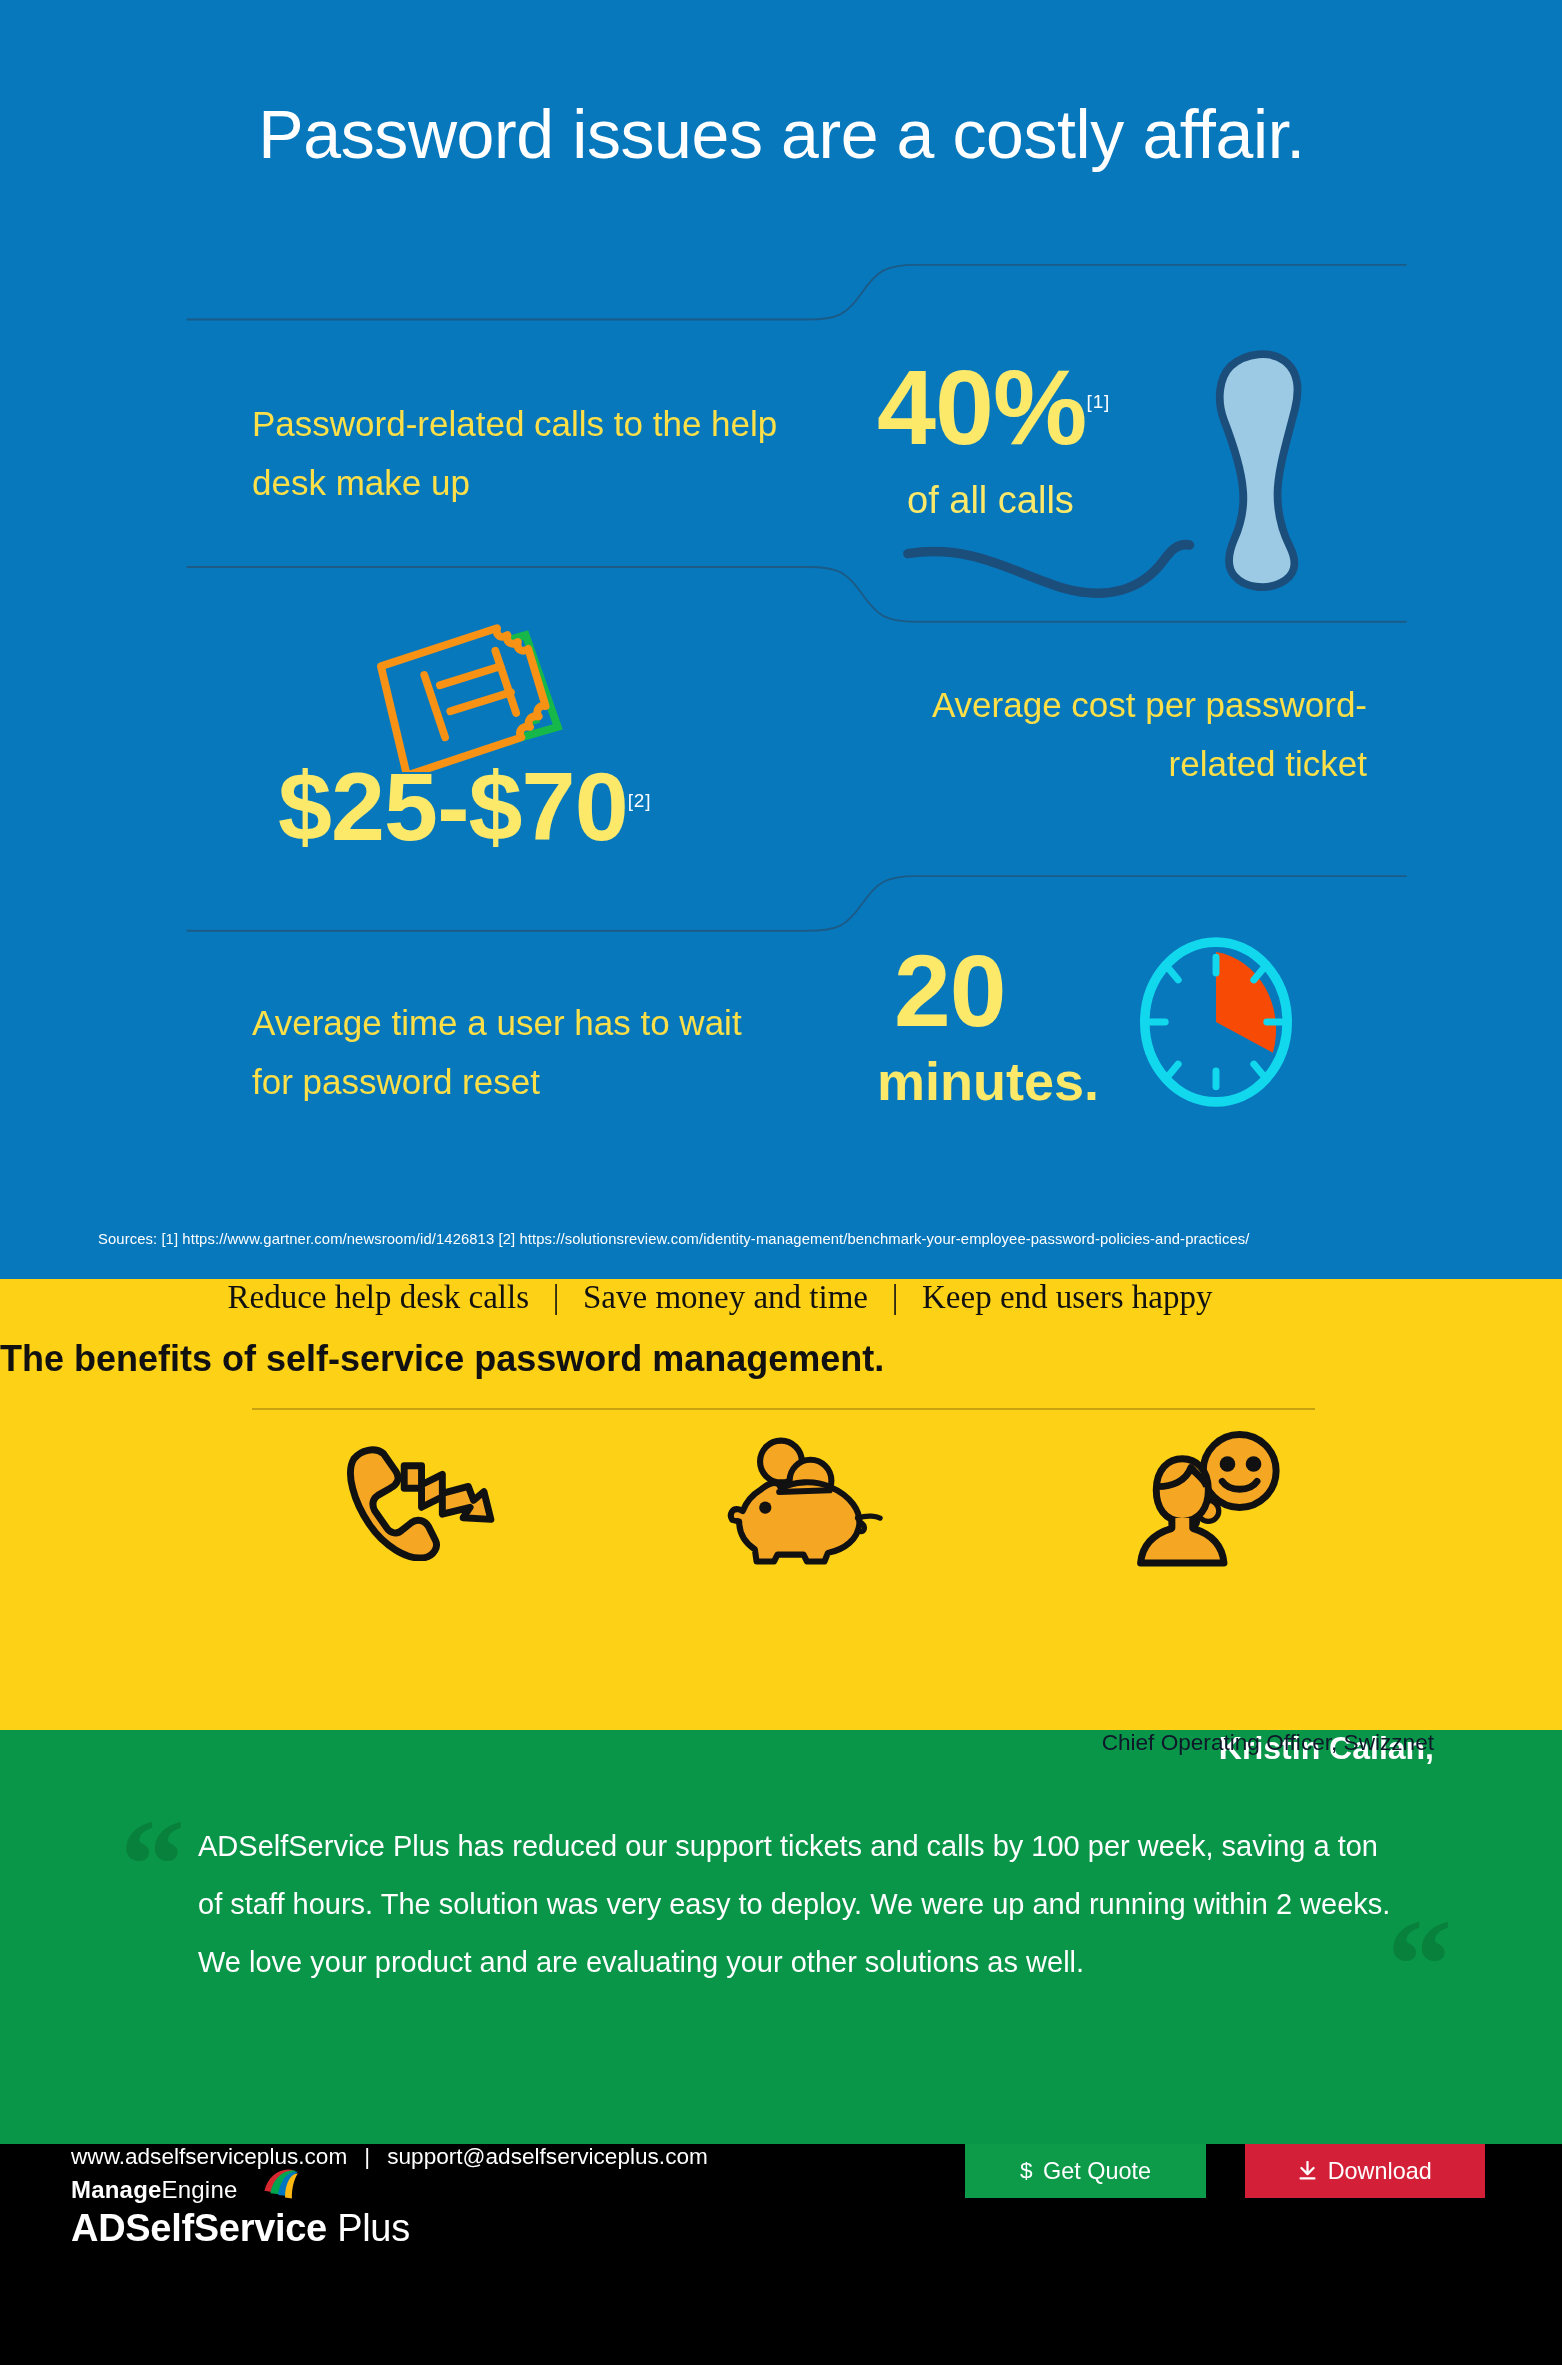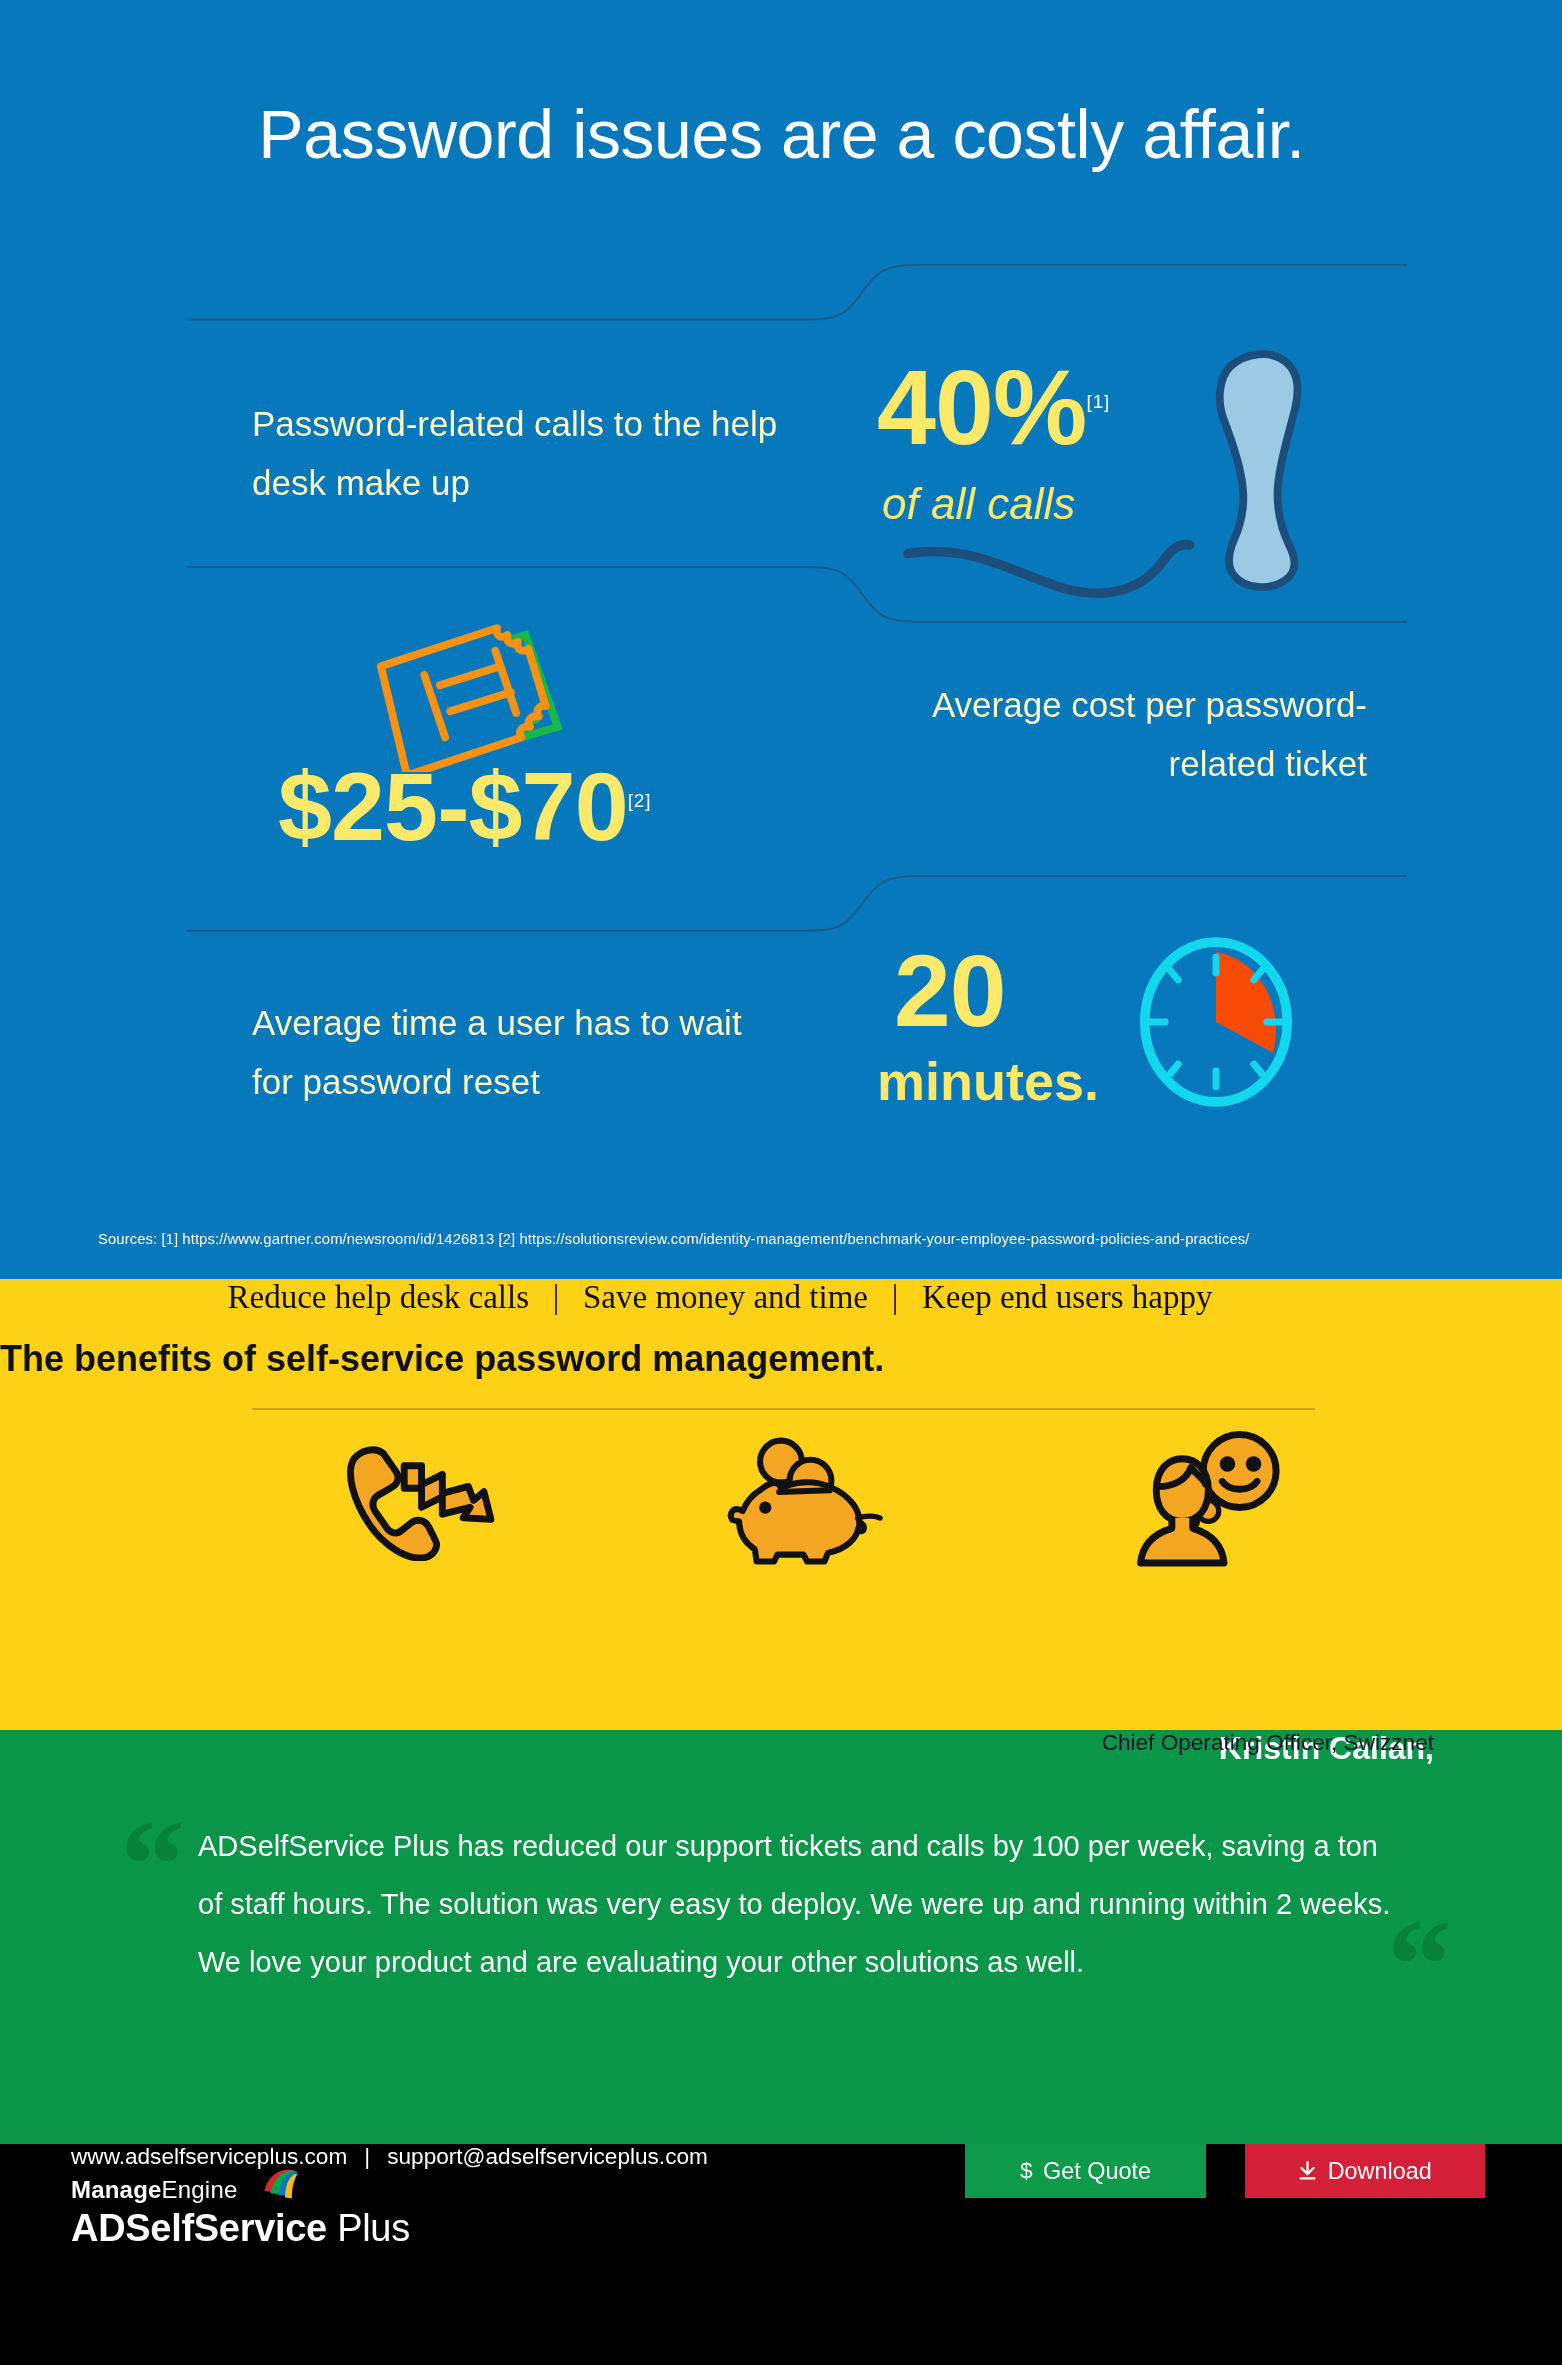"Password-related calls to the help" .stat-text { color: #fef9c3 -> #fde047 }
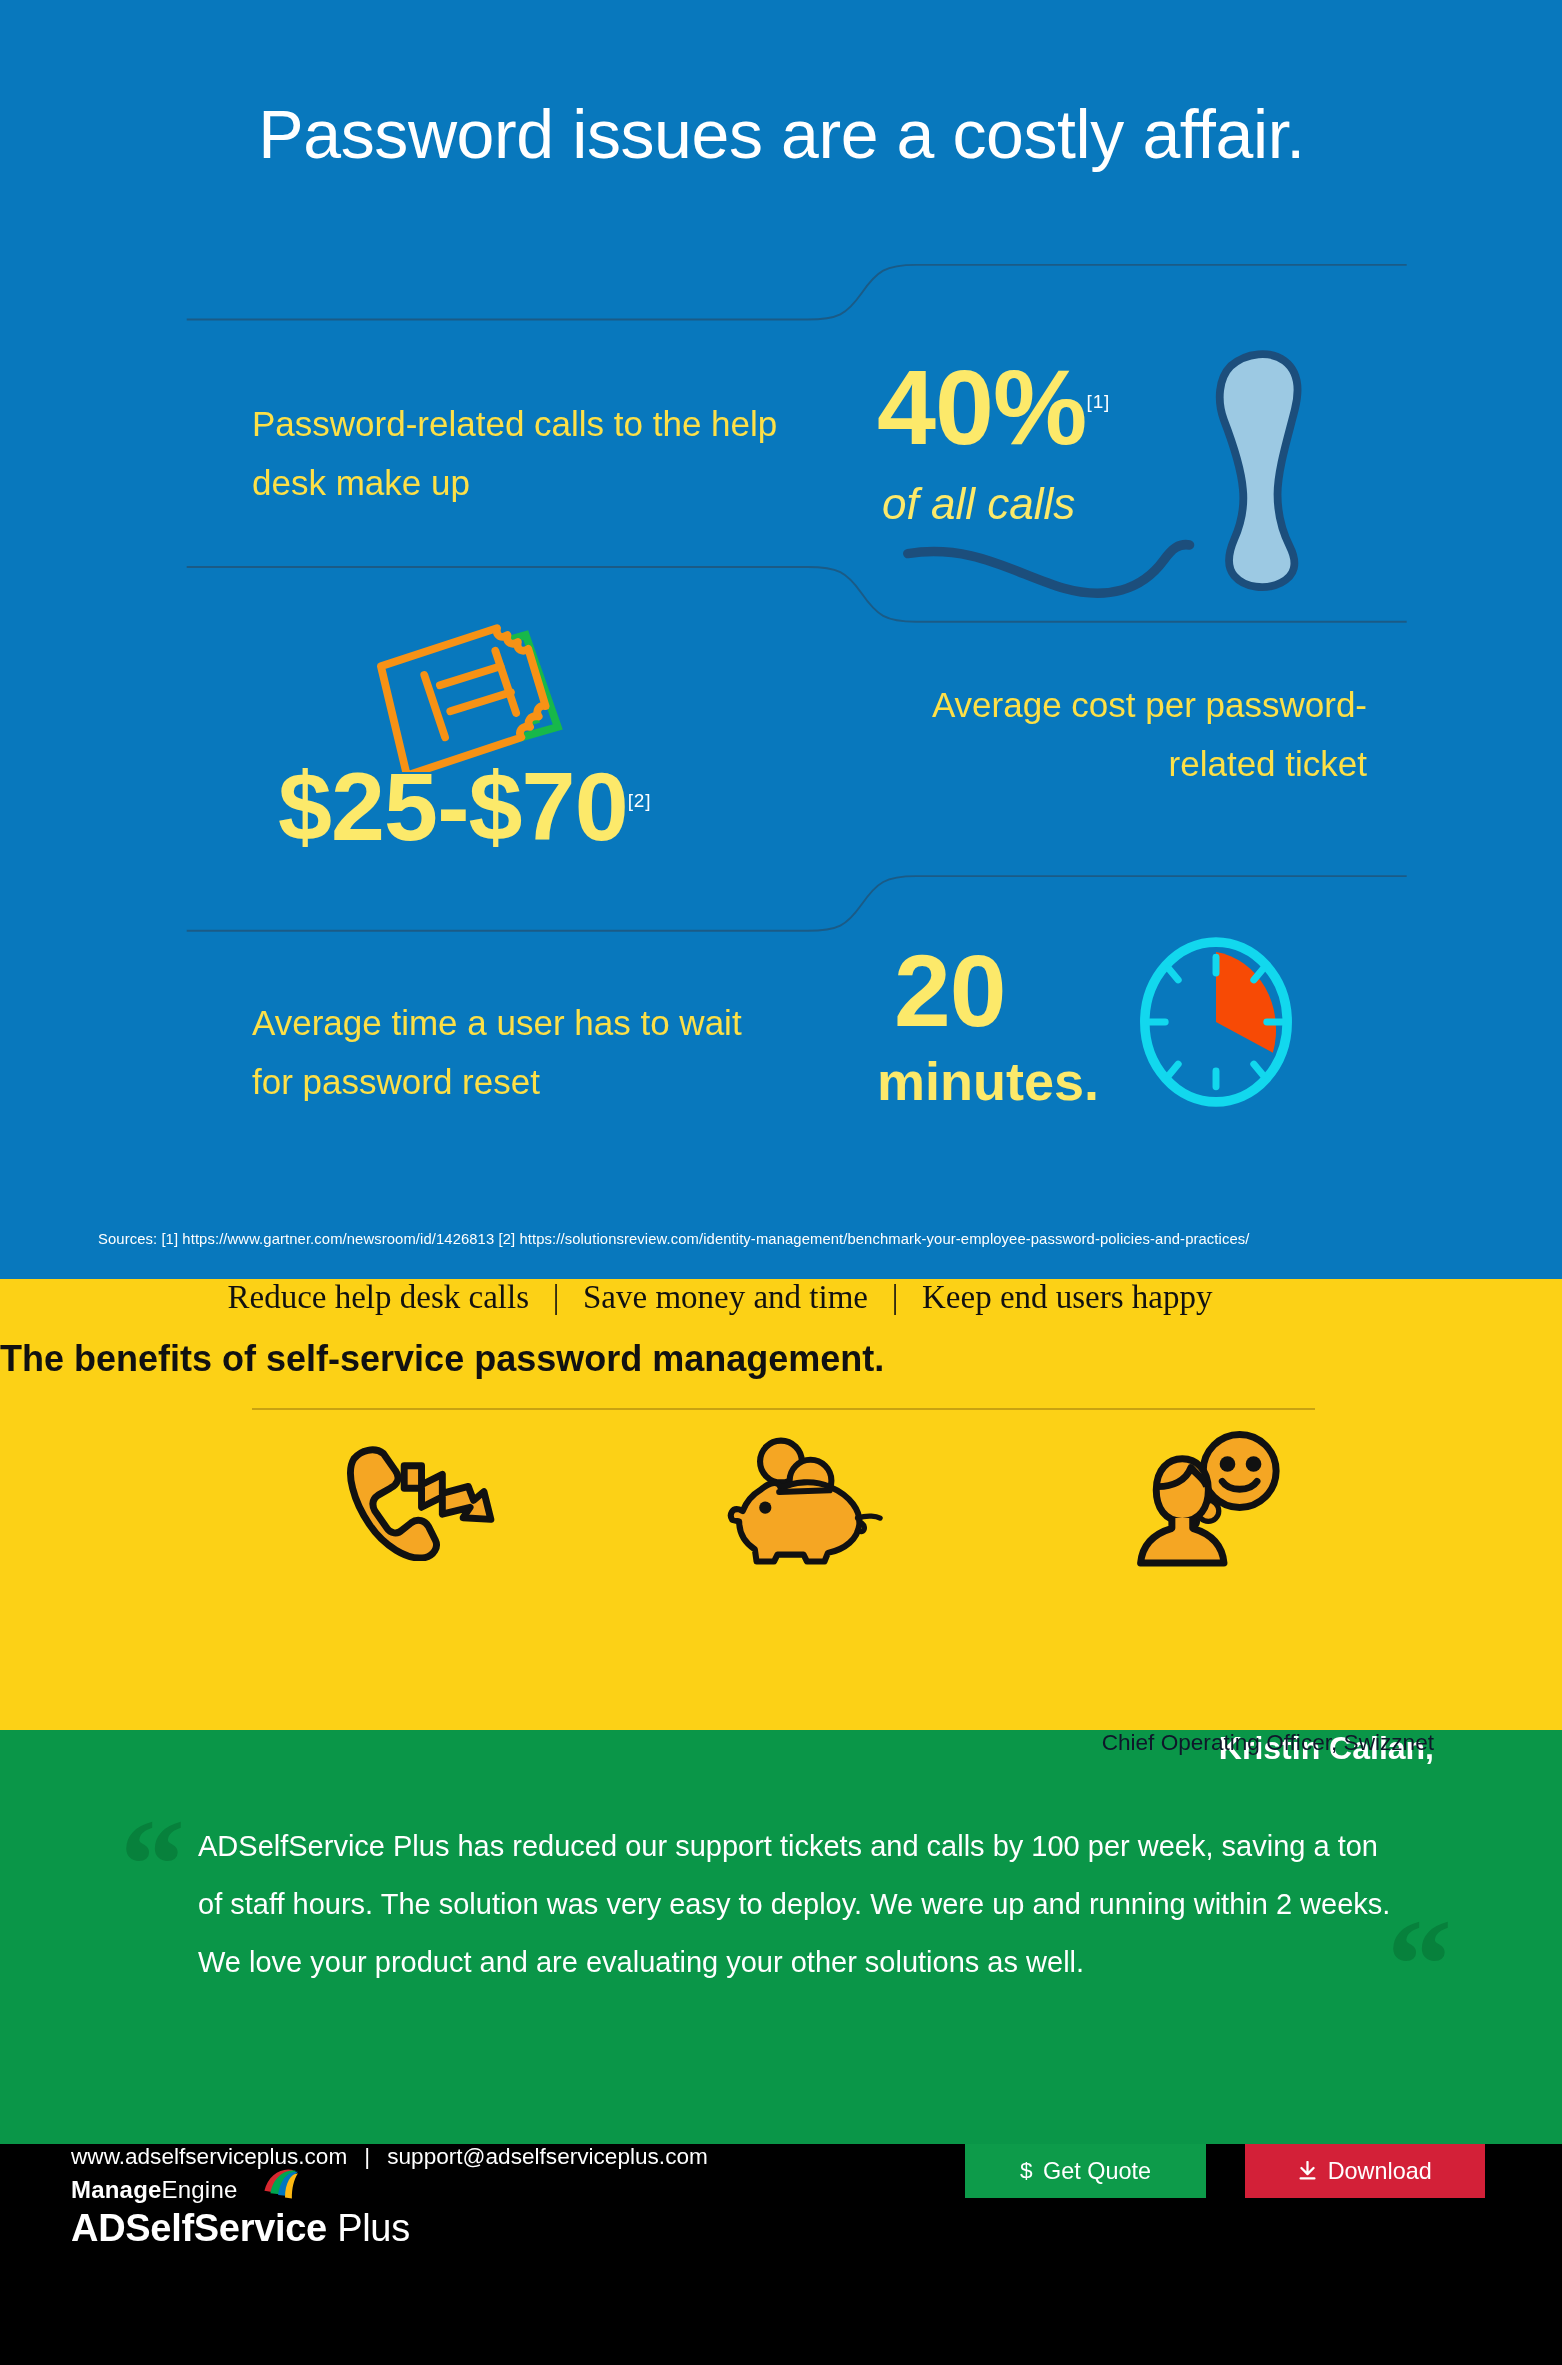"of all calls" .b1-sub { font-size: 44px -> 38px; font-style: italic -> none; left: 882px -> 907px }
